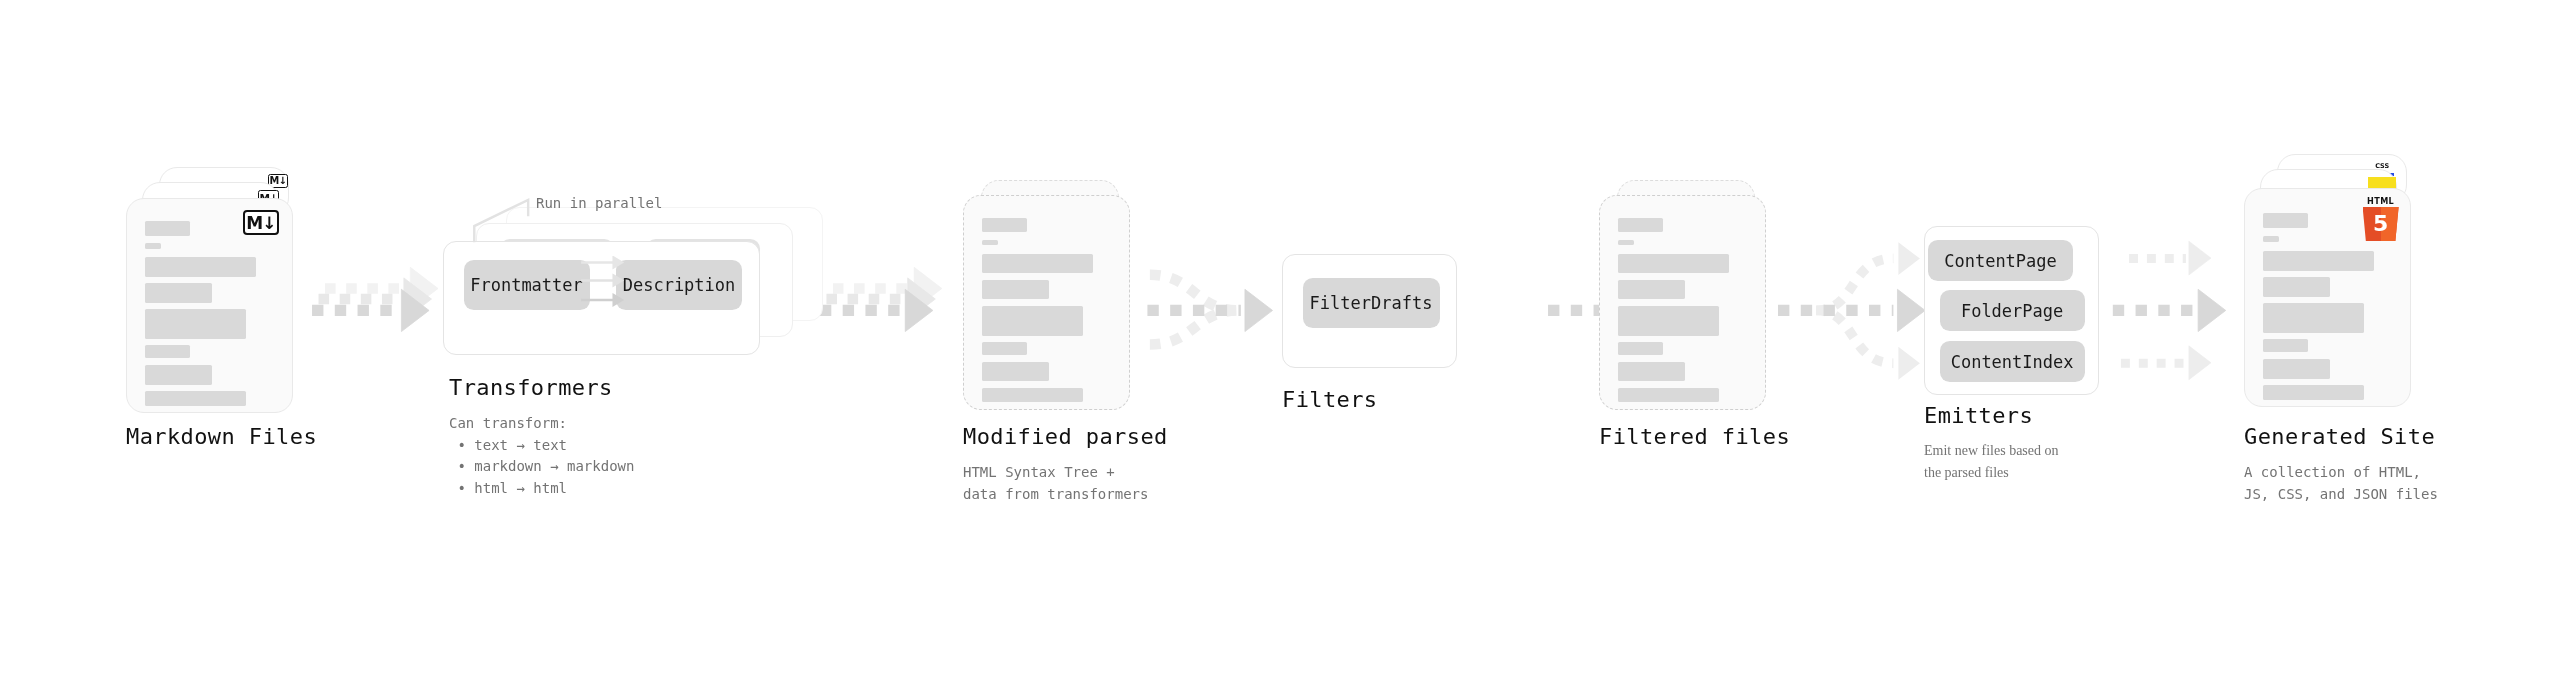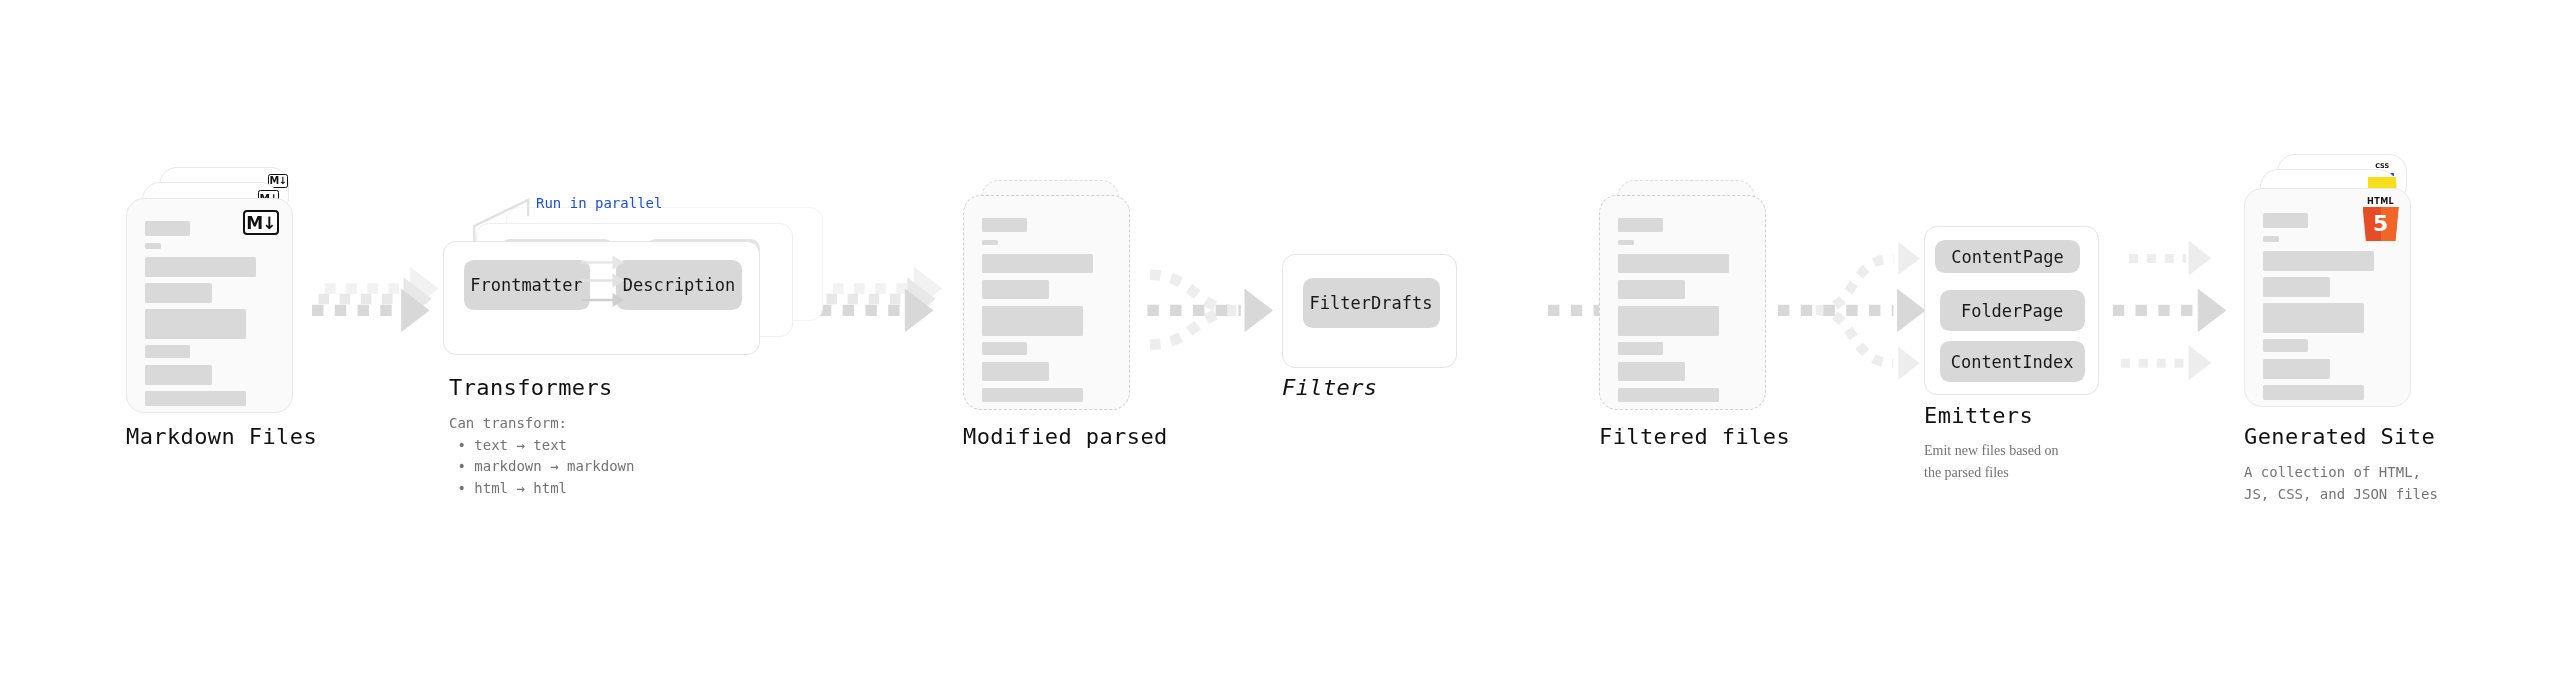"Run in parallel" .note { color: #1d4ed8 -> #737373 }
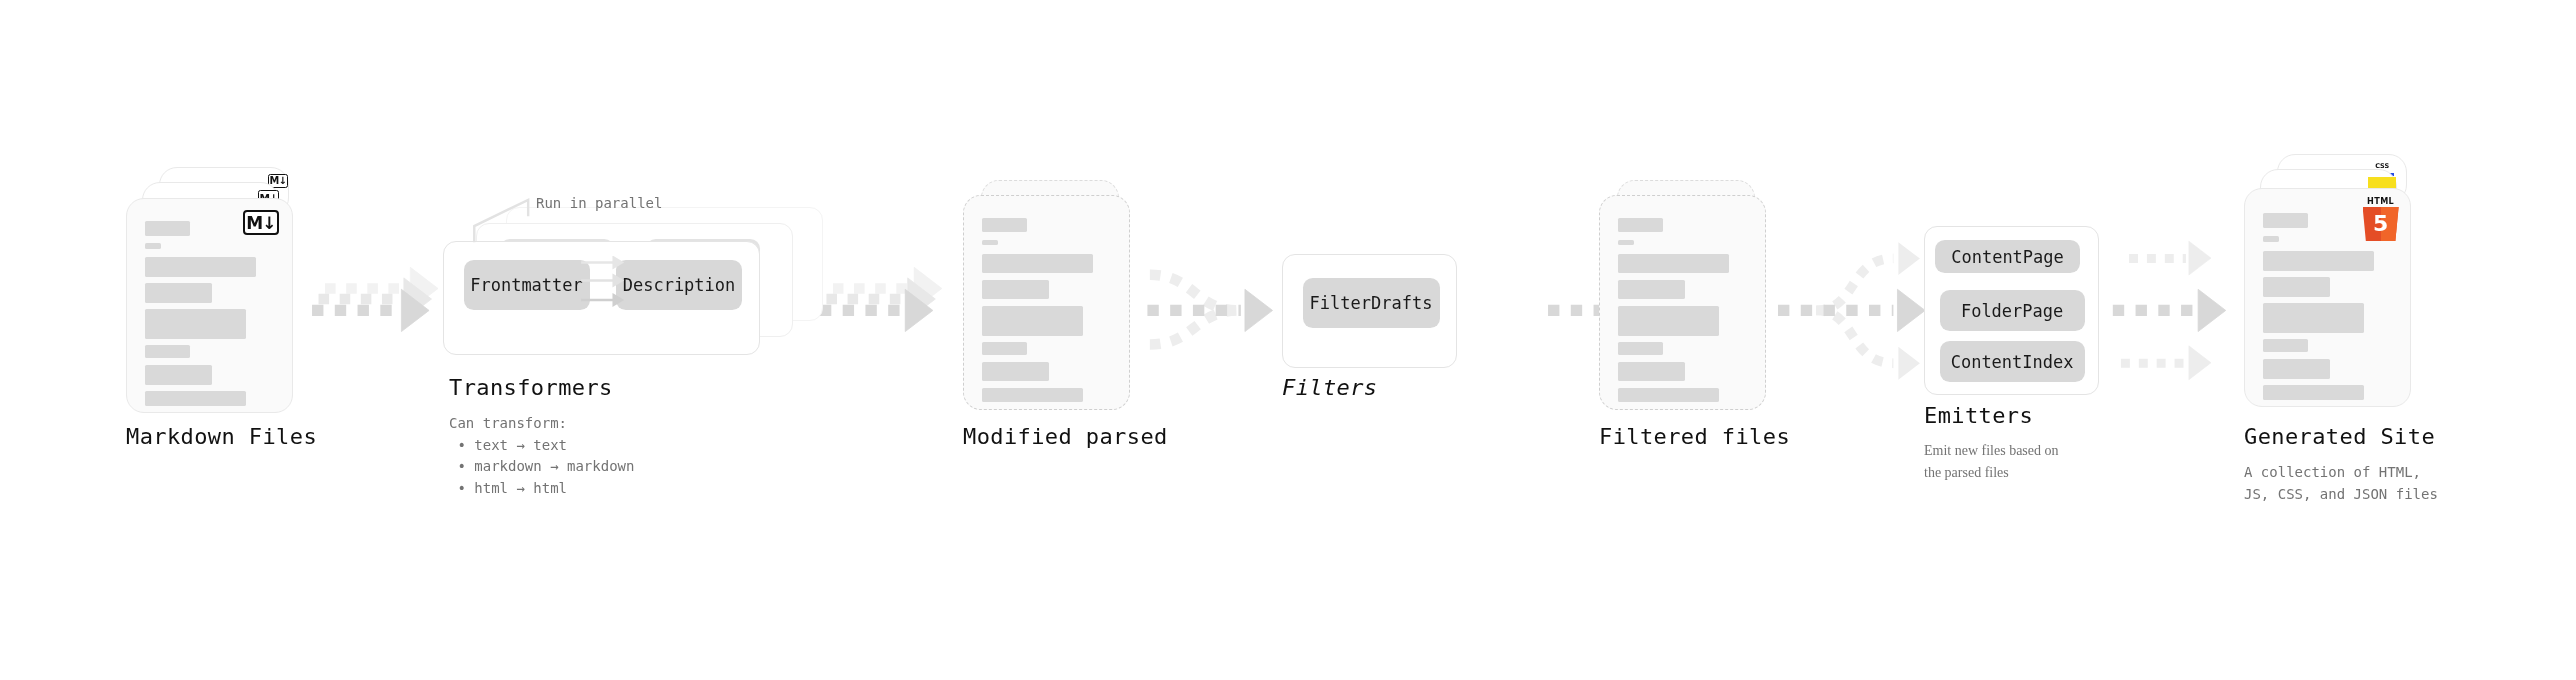"ContentPage" div.chip { height: 33px -> 41px; left: 10px -> 3px }
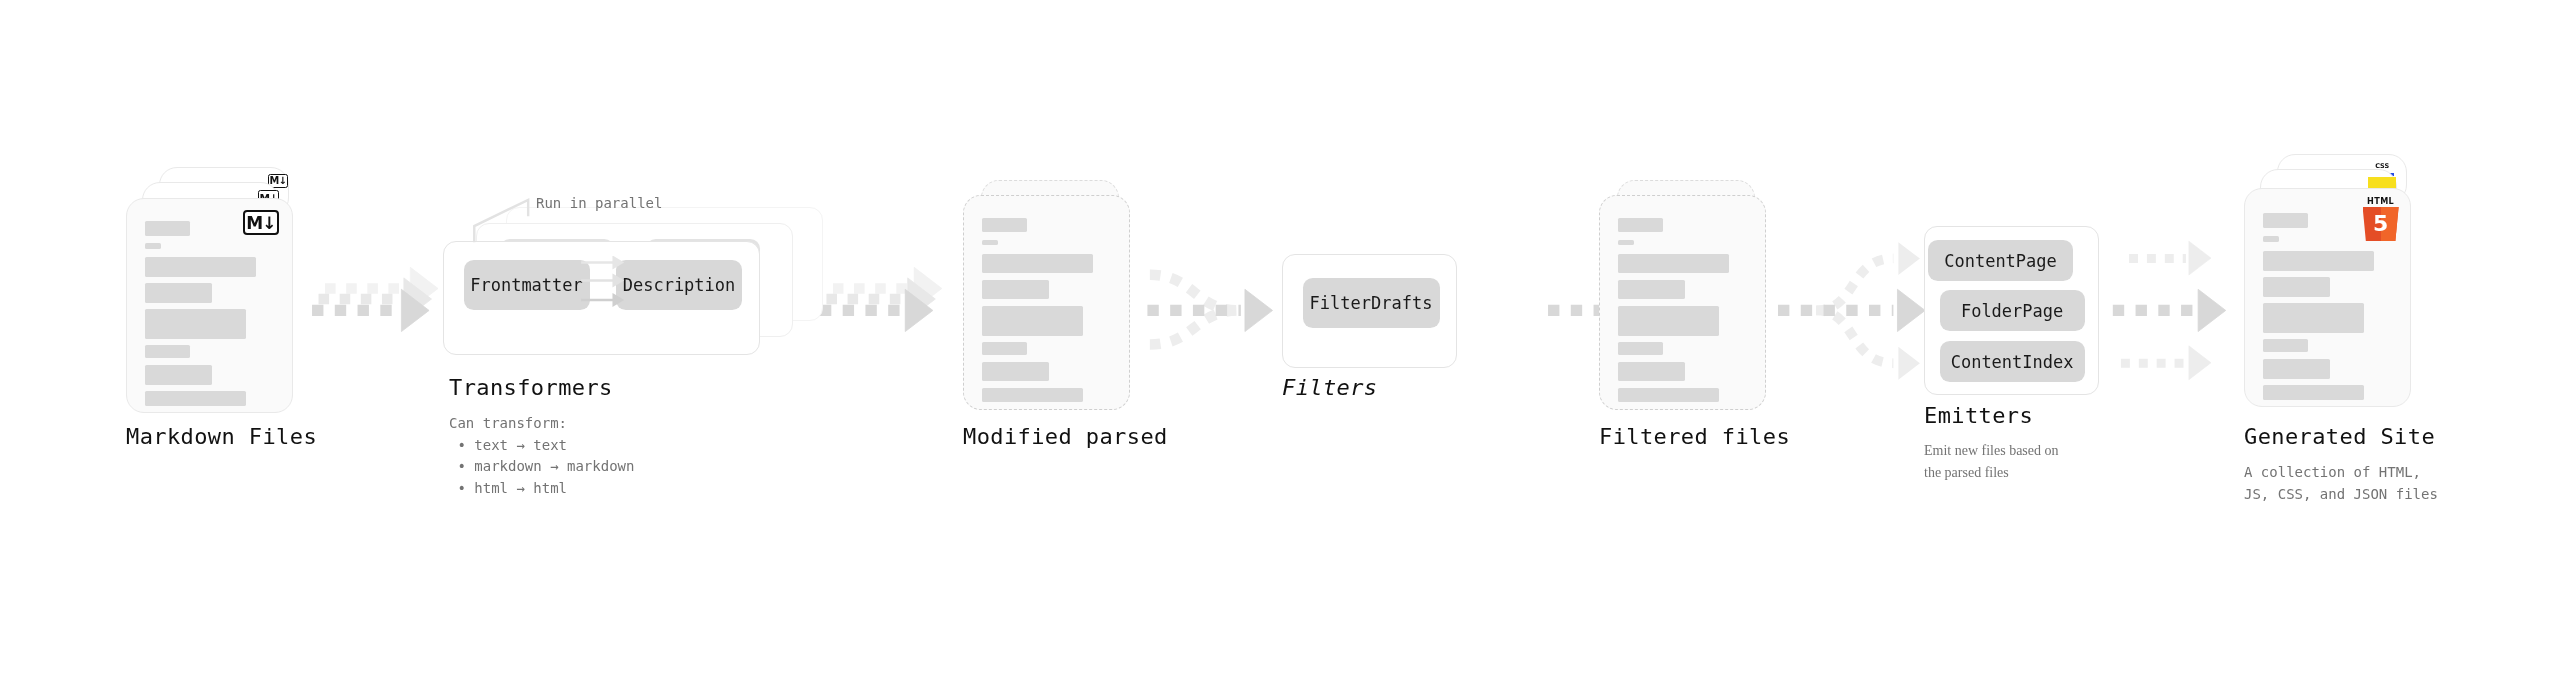"Filters" div.title { font-style: italic -> none; top: 375px -> 387px }
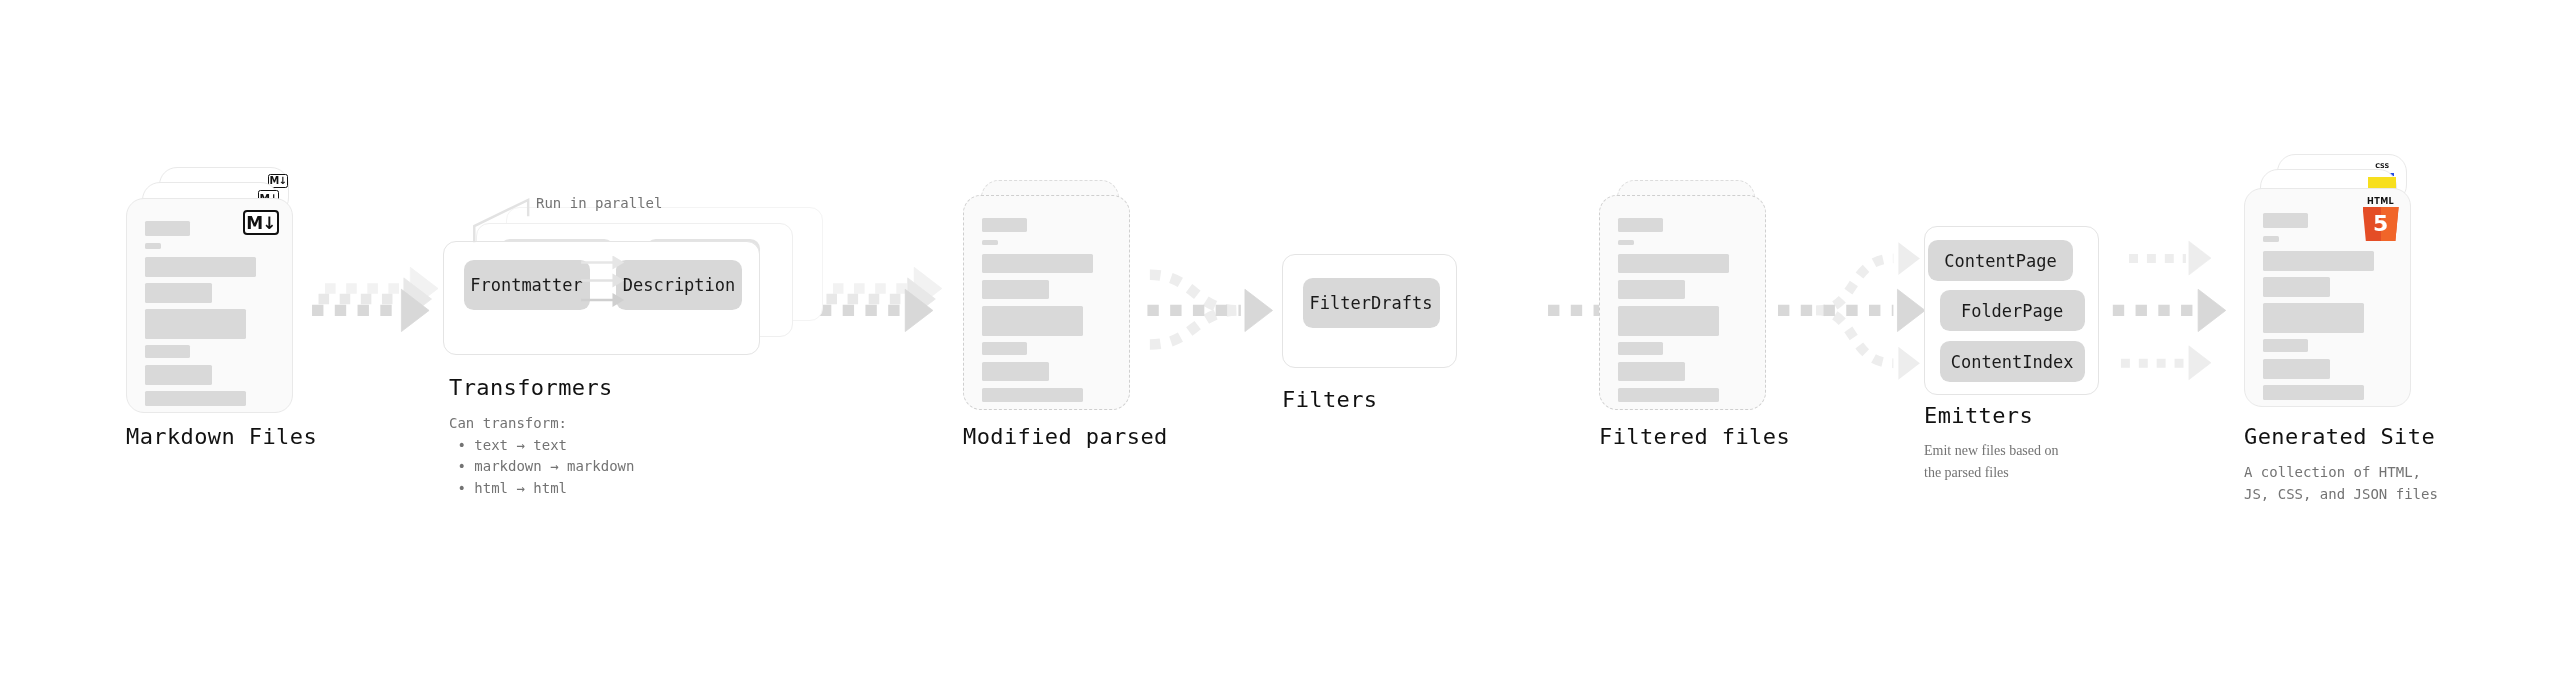"HTML Syntax Tree +" div.sub { html: none -> <div>HTML Syntax Tree + data from transformers</div> }
